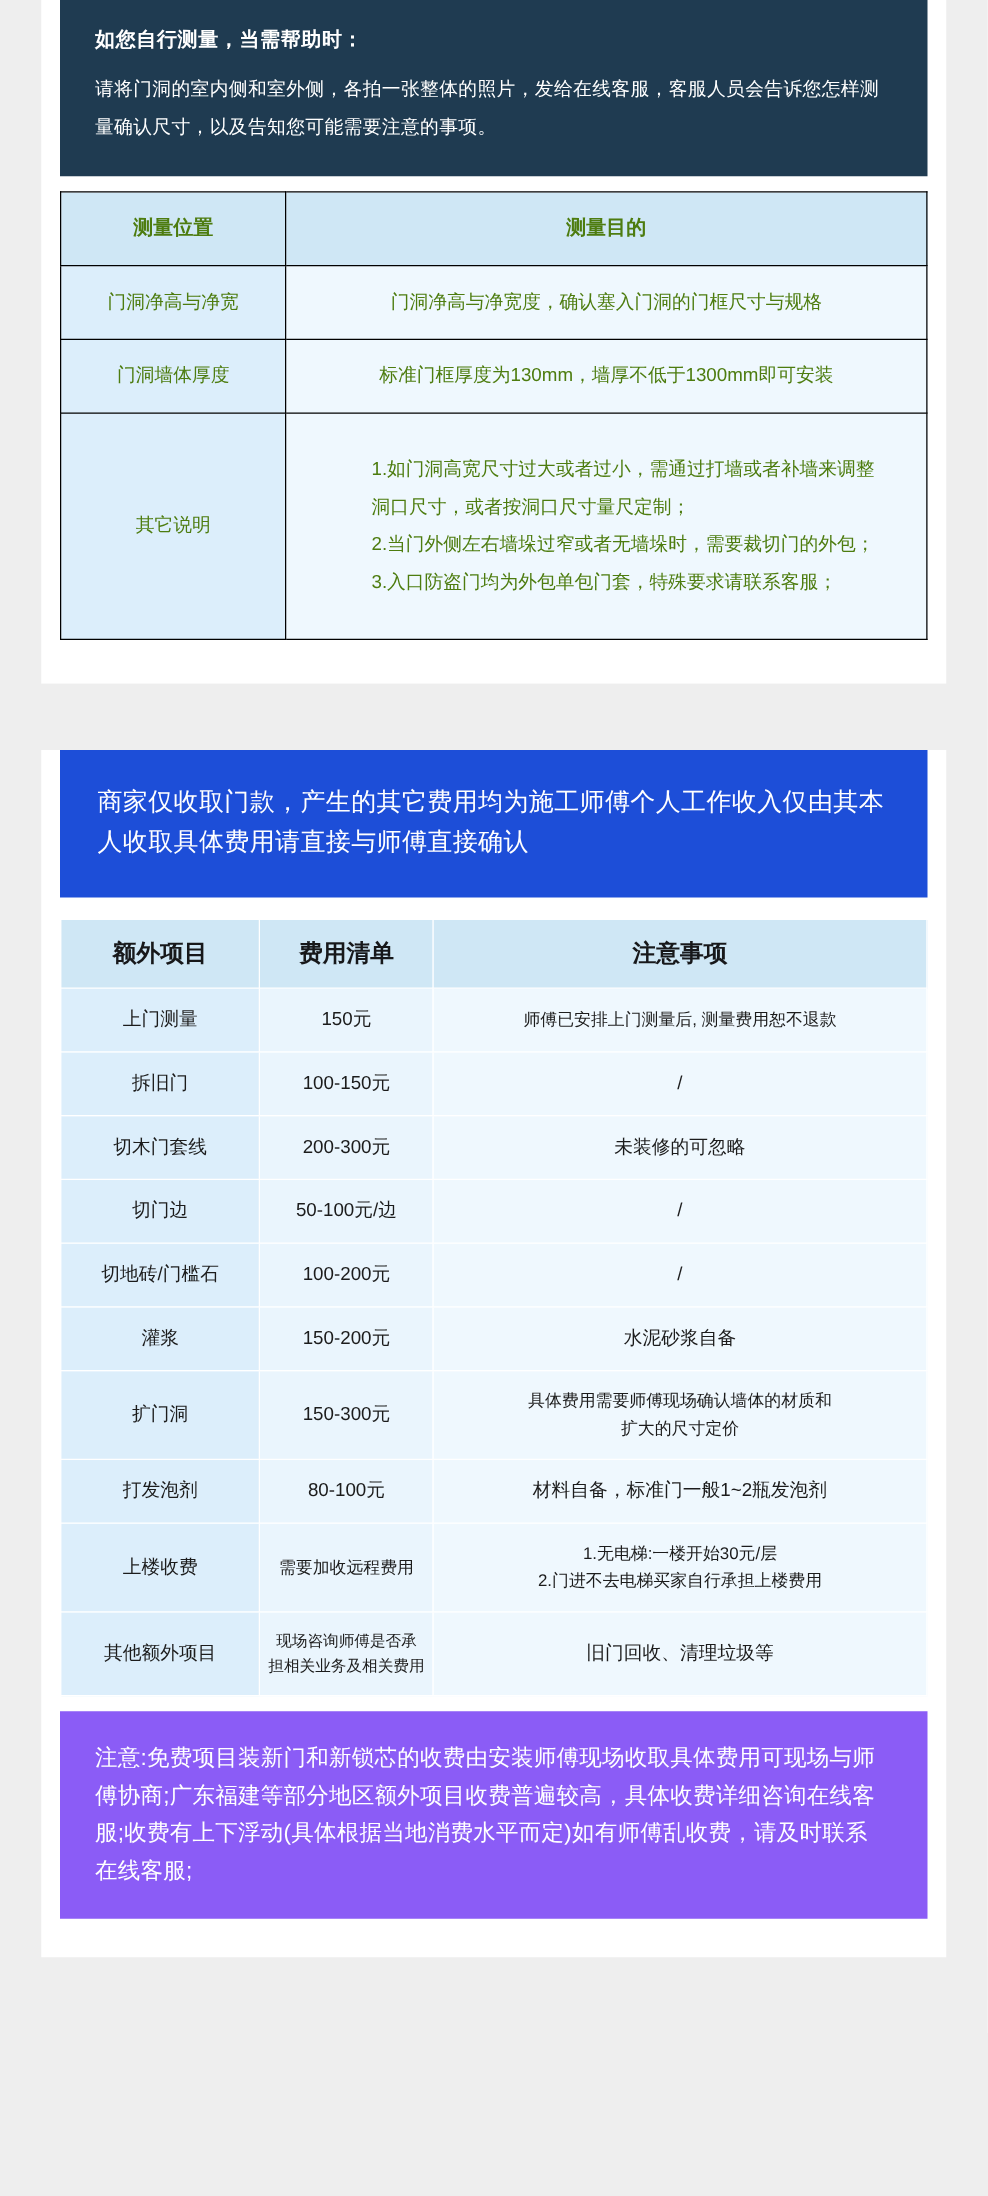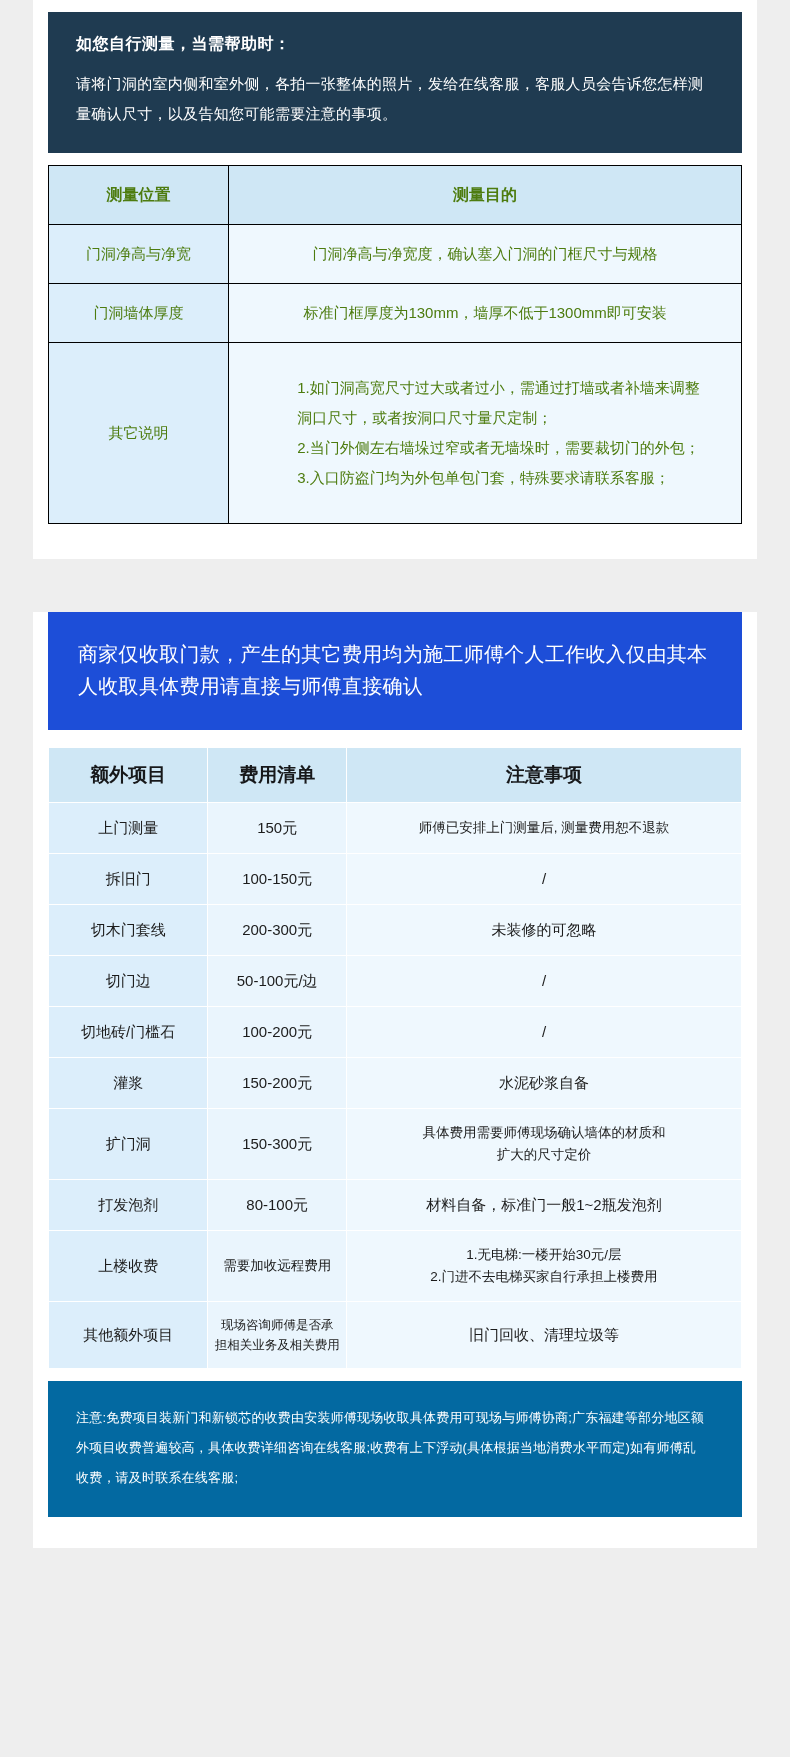"如您自行测量，当需帮助时：" .card.first { padding-top: 12px -> 0 }
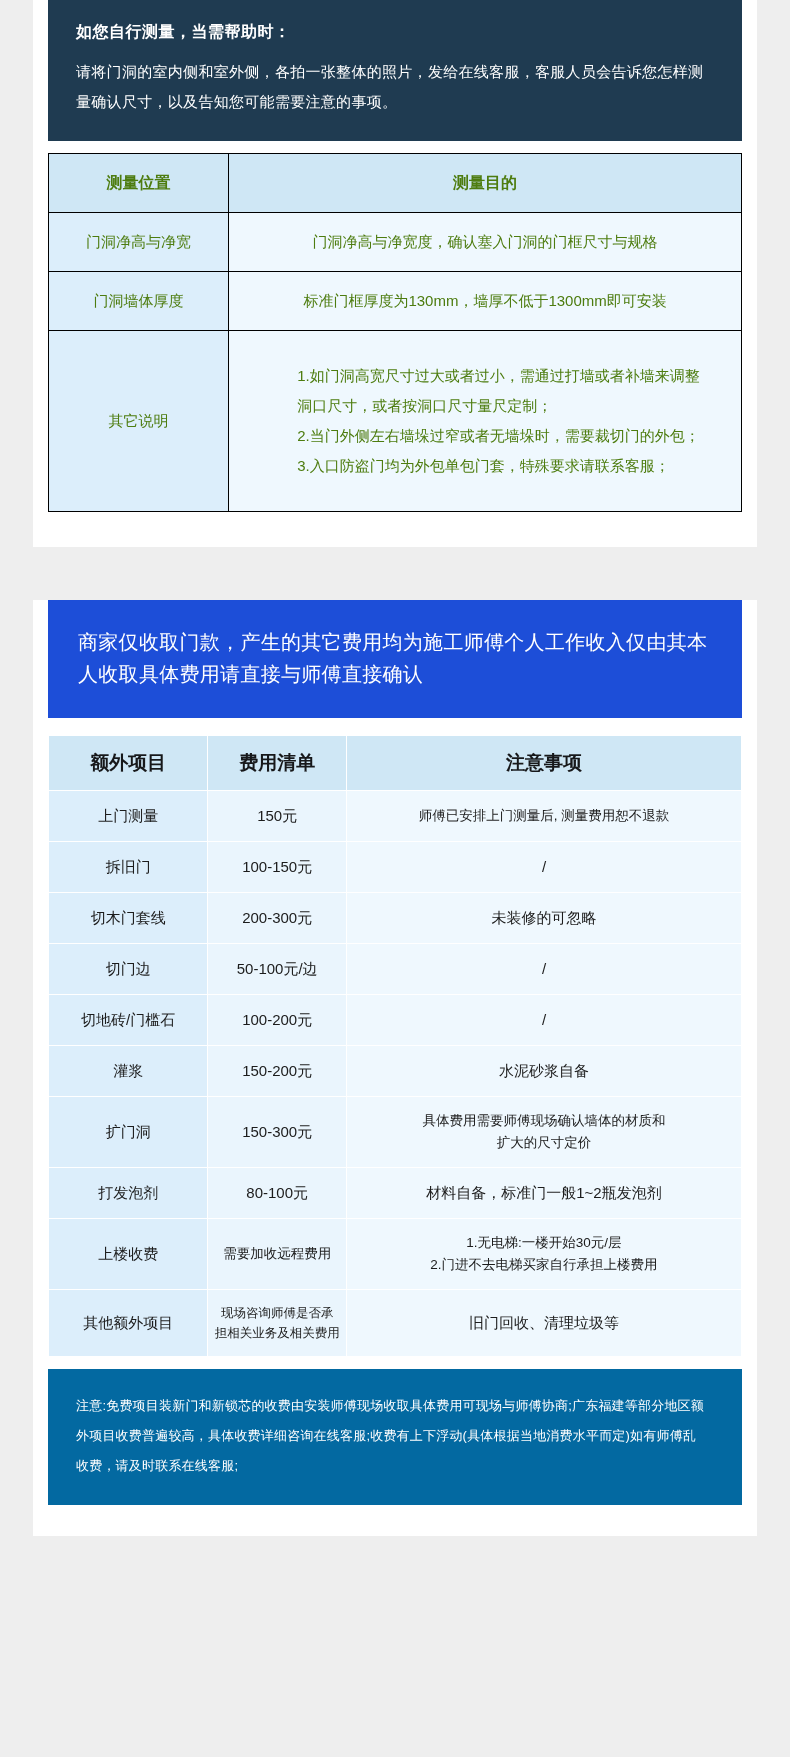"注意:免费项目装新门和新锁芯的收费由安装师傅现场收取具体费用可现场与师傅协商;广" .warn { background: #0369a1 -> #8b5cf6; font-size: 13px -> 18px }
